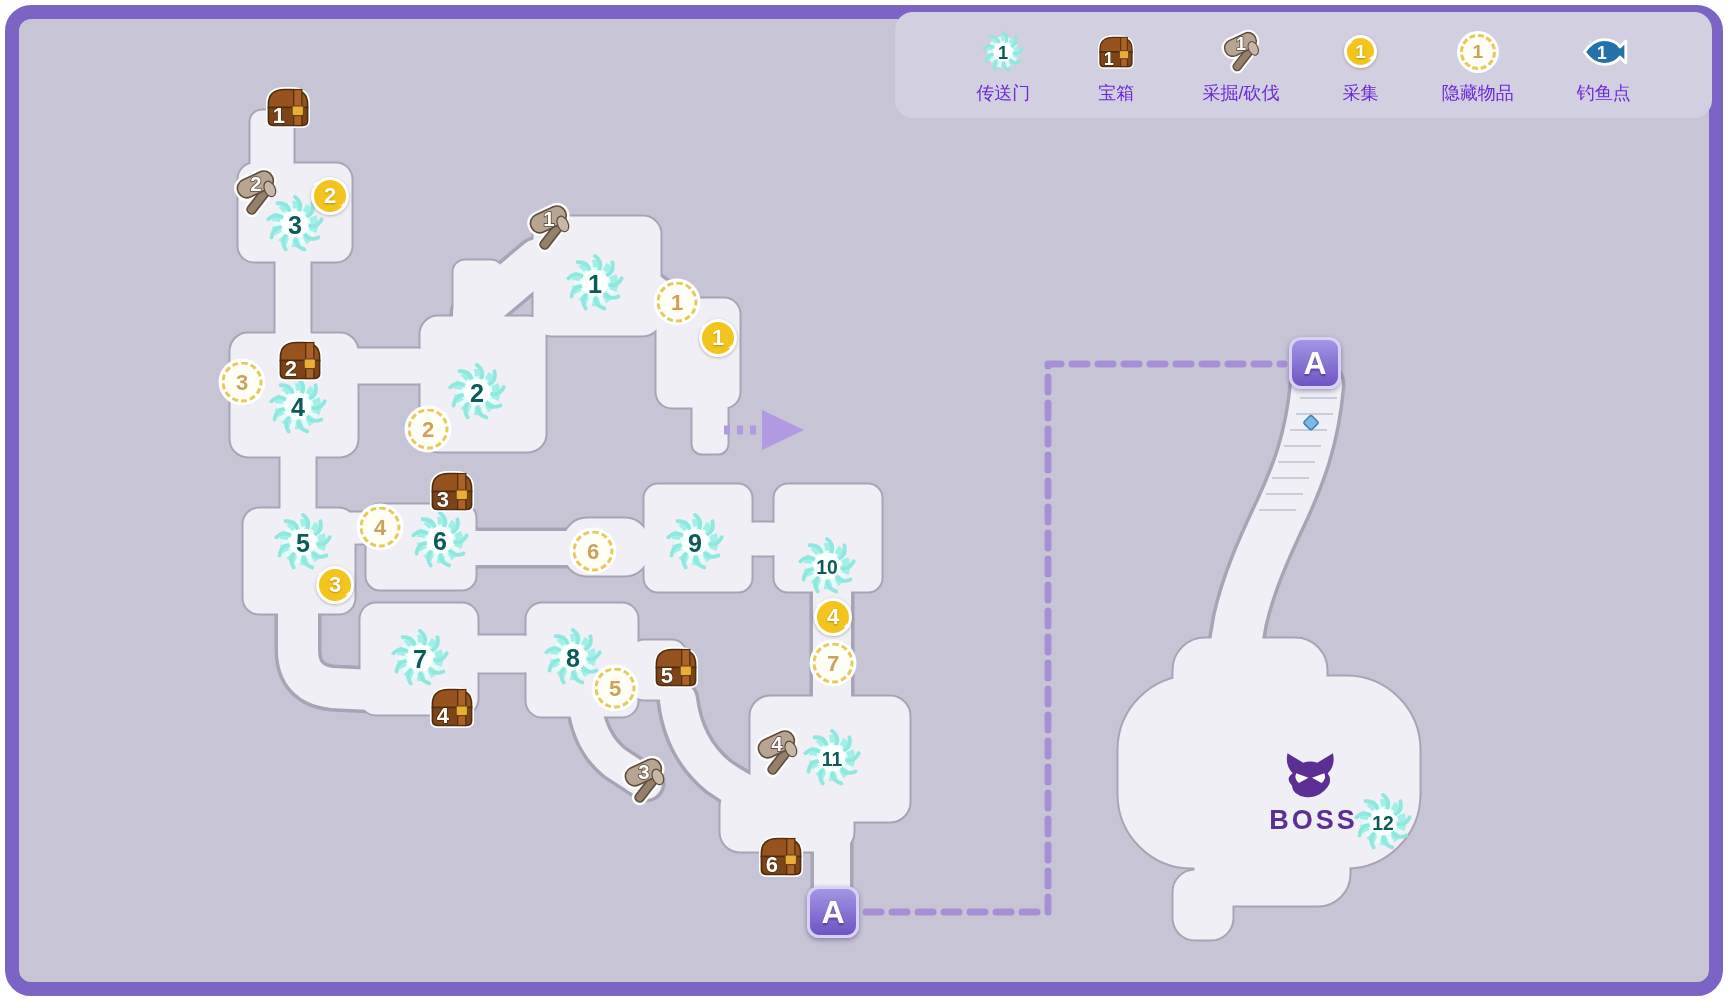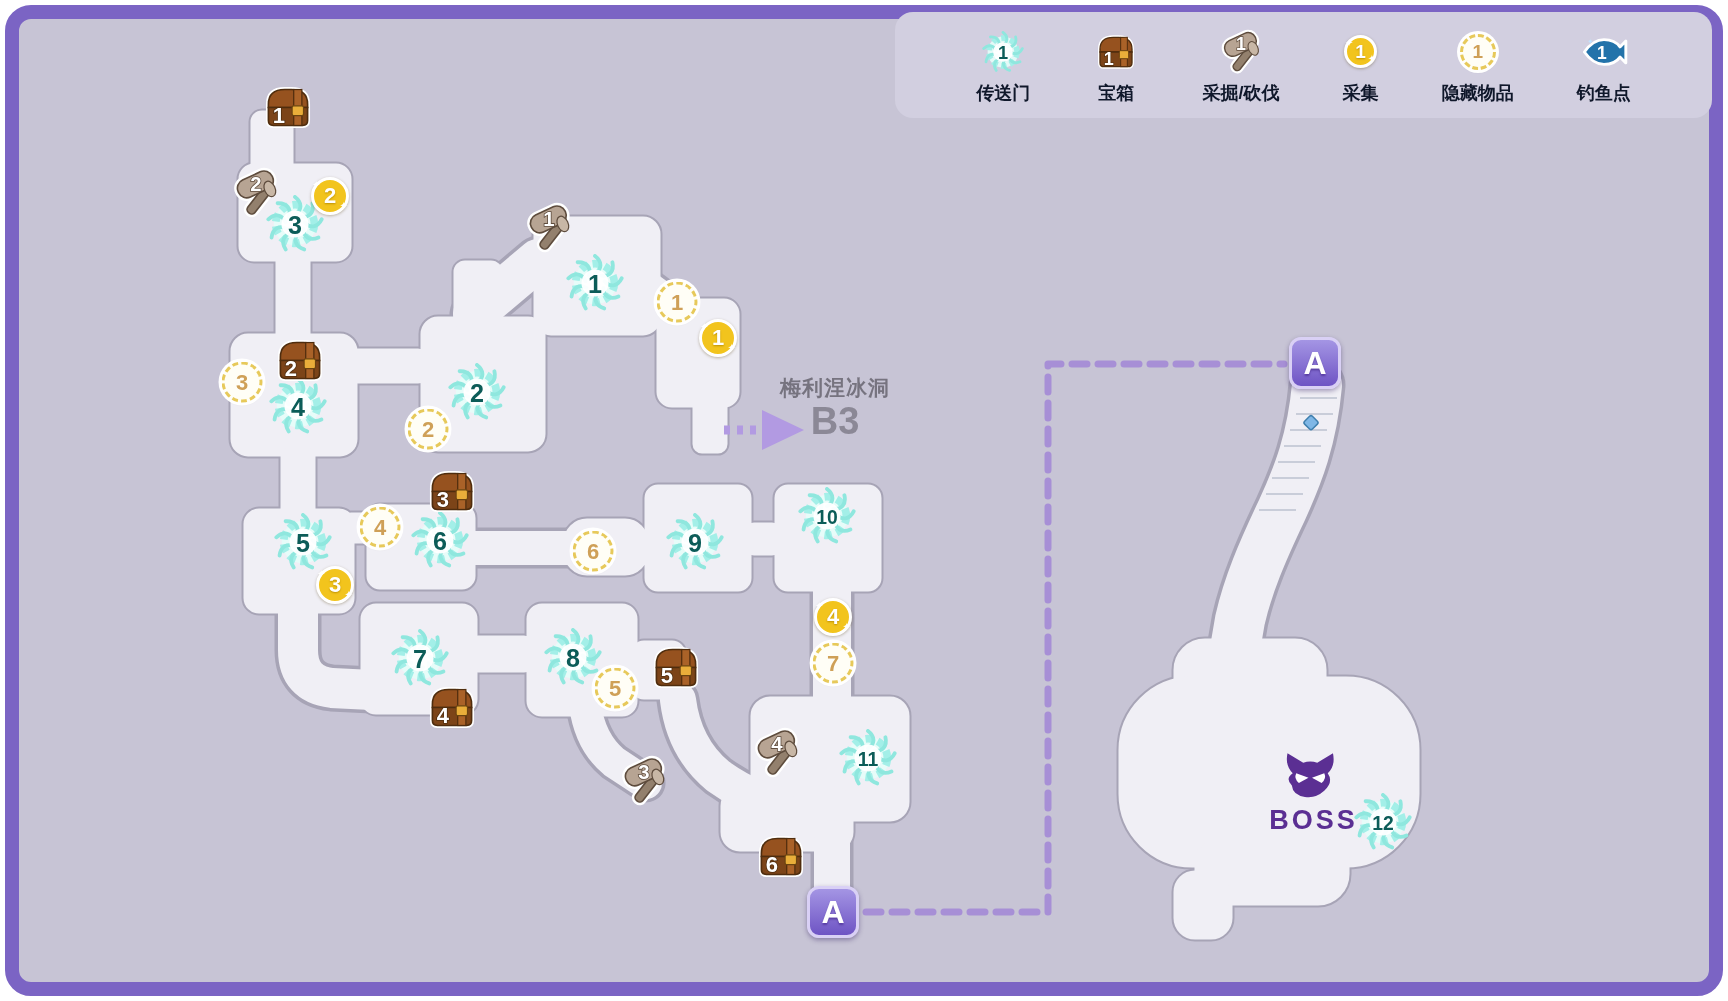"传送门" .lg-label { color: #0f172a -> #6d28d9; font-weight: bold -> normal }
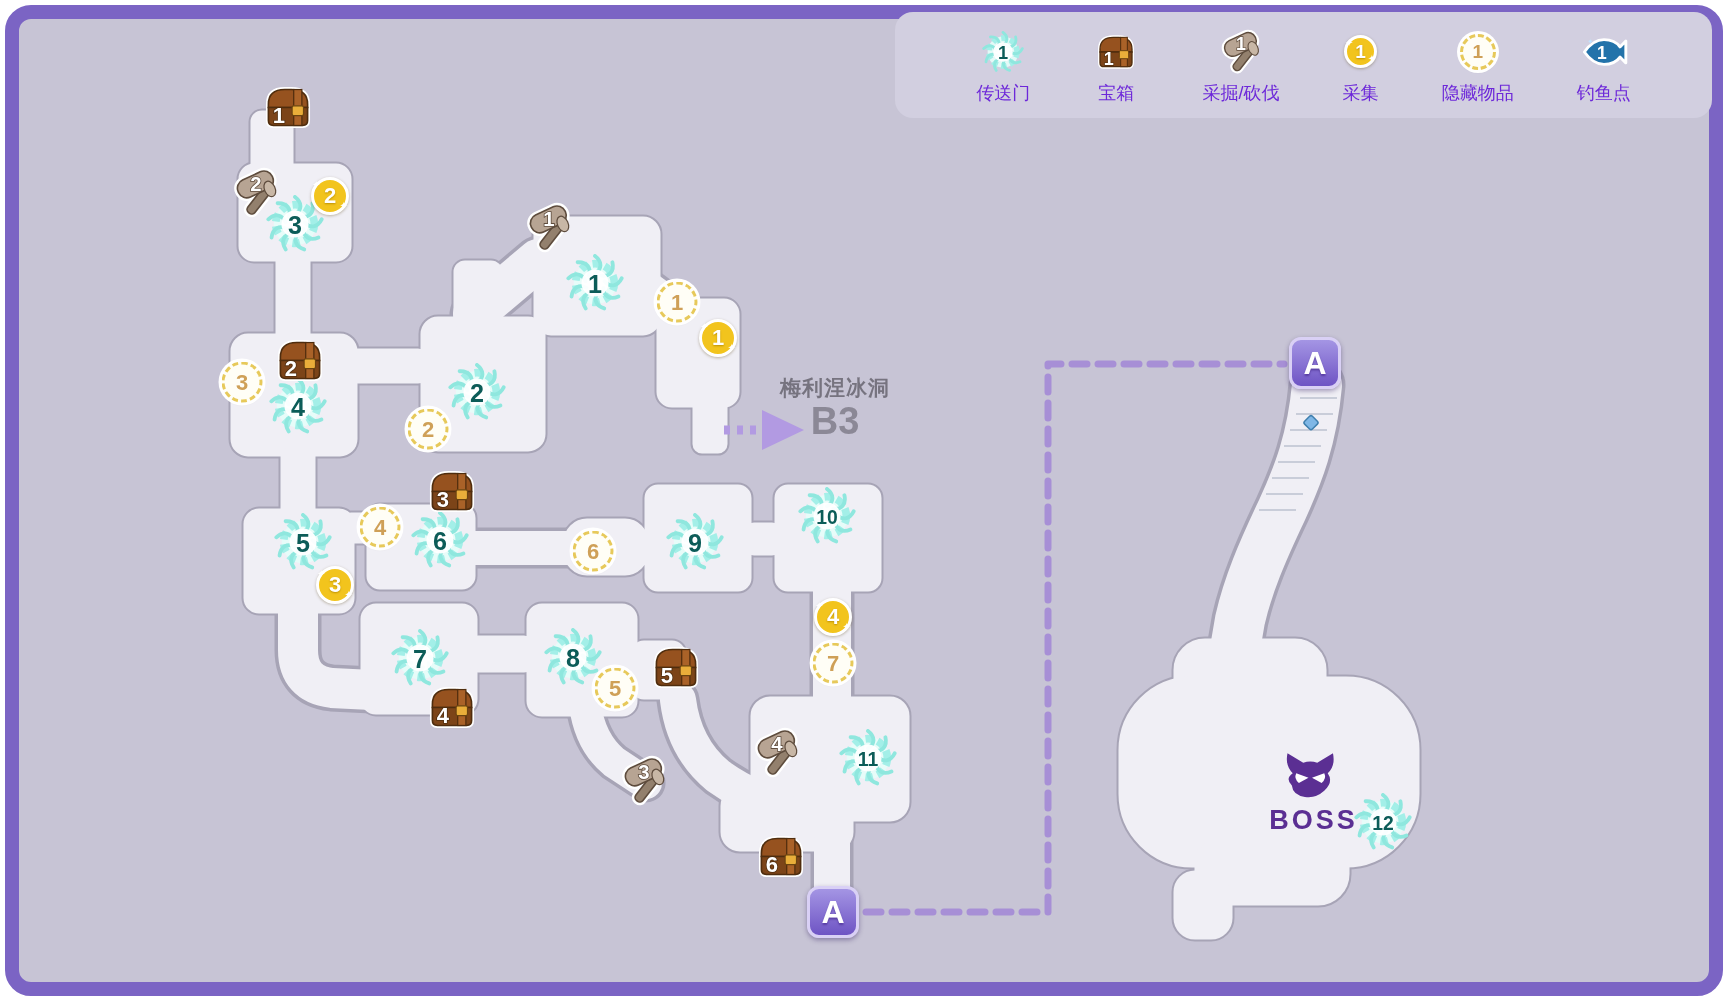"梅利涅冰洞" div.exit-block { html: <div> <div>梅利涅冰洞</div> <div>B3</div> </div> -> none }
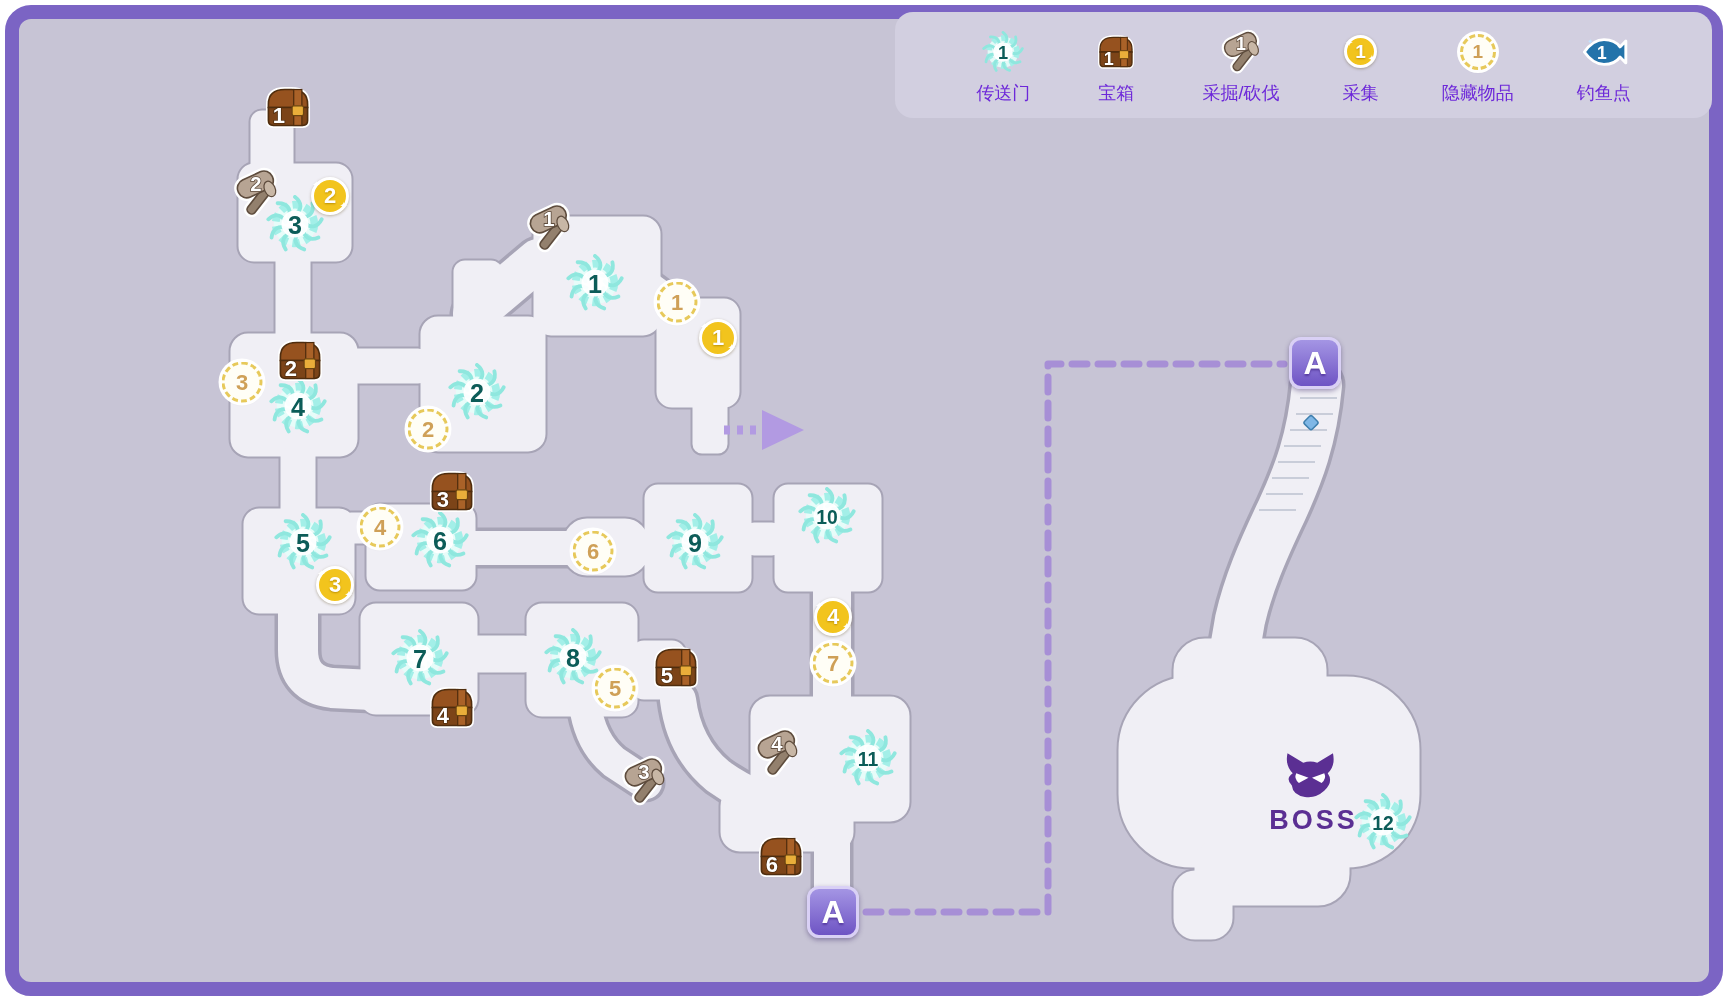"10" div.mk { top: 516px -> 566px }
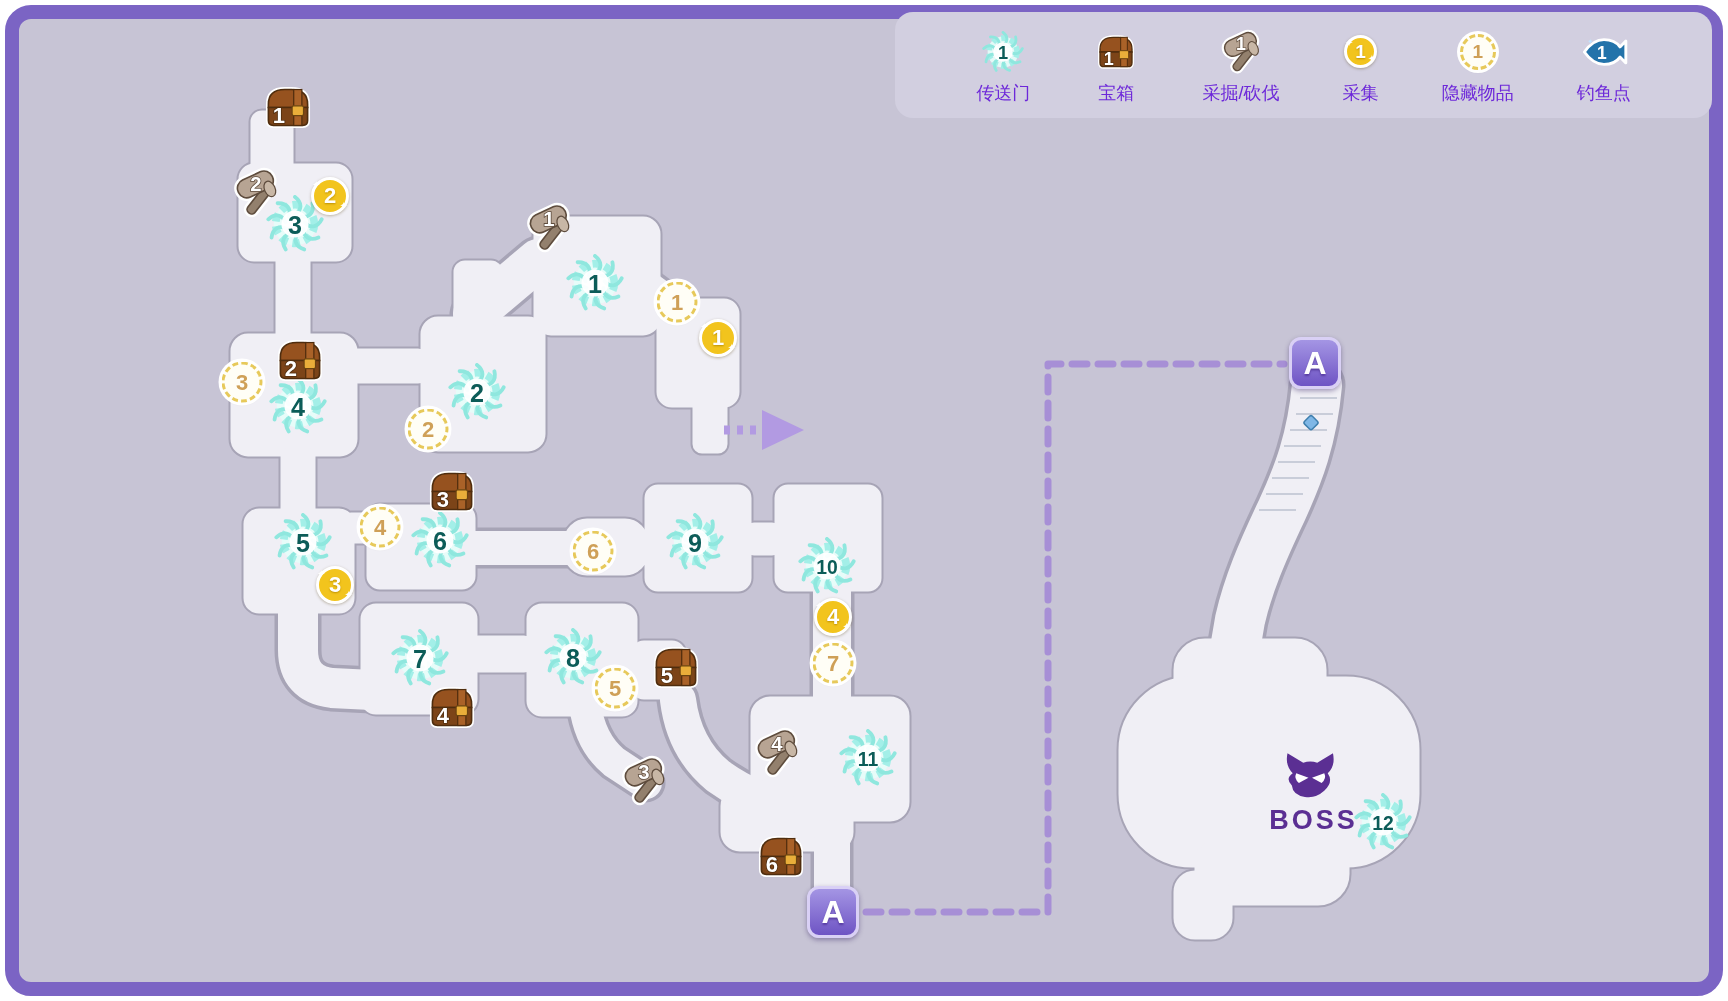"11" div.mk { left: 868px -> 832px }
